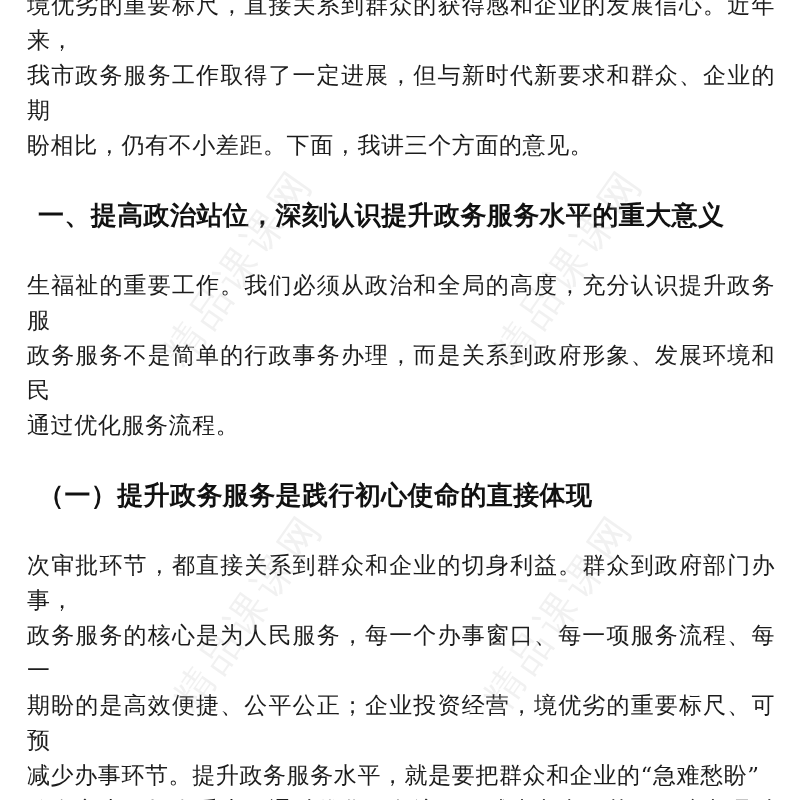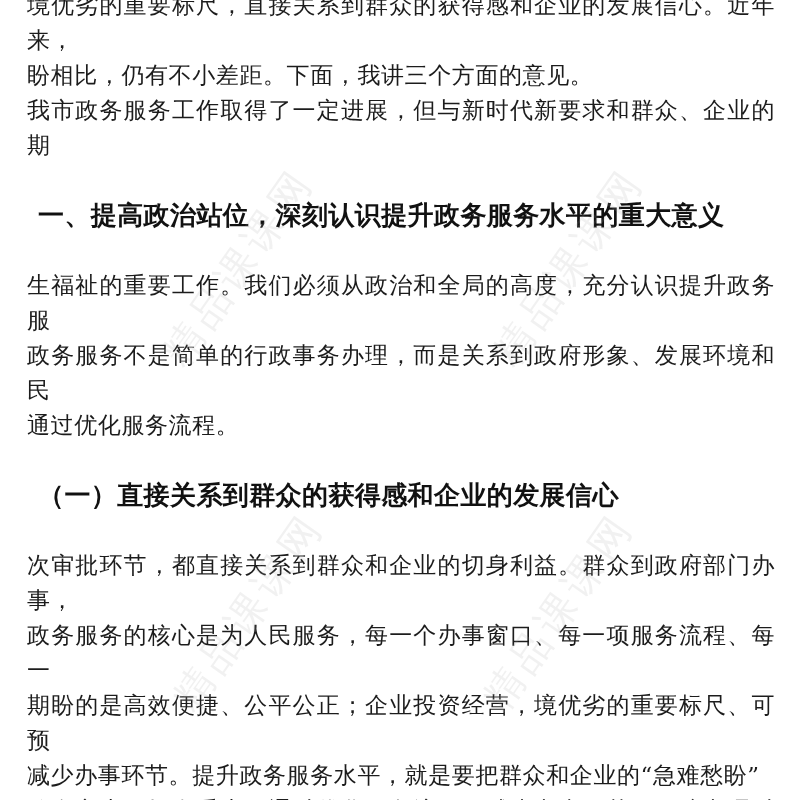"盼相比，仍有不小差距。下面，我讲三个方面的意见。" div { order: before "我市政务服务工作取得了一定进展，但与新时代新要求和群众、企业的期" -> after "我市政务服务工作取得了一定进展，但与新时代新要求和群众、企业的期" }
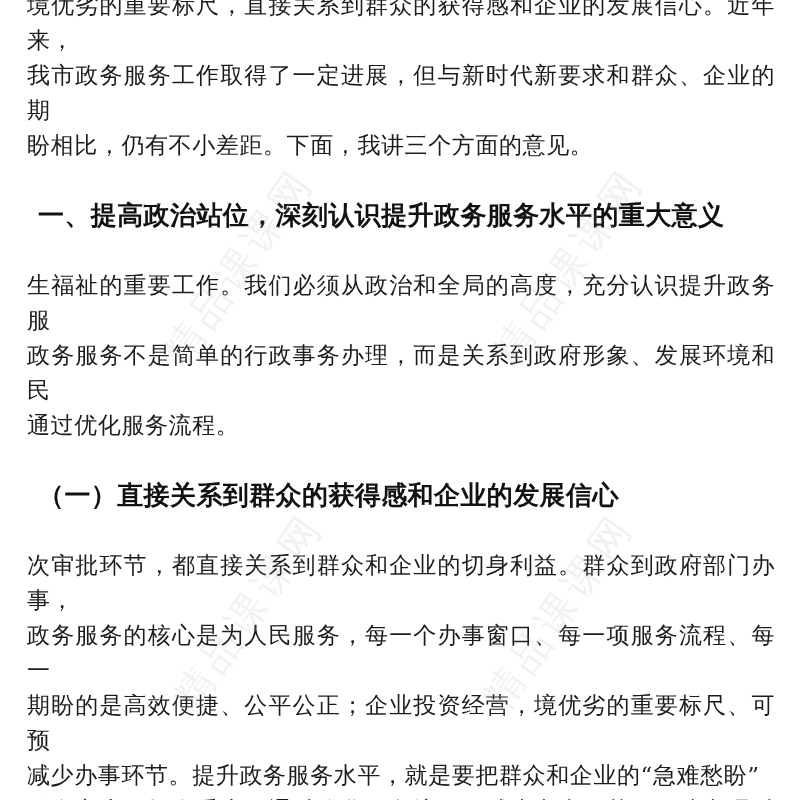"（一）直接关系到群众的获得感和企业的发展信心" div.heading { text: 直接关系到群众的获得感和企业的发展信心 -> 提升政务服务是践行初心使命的直接体现 }
